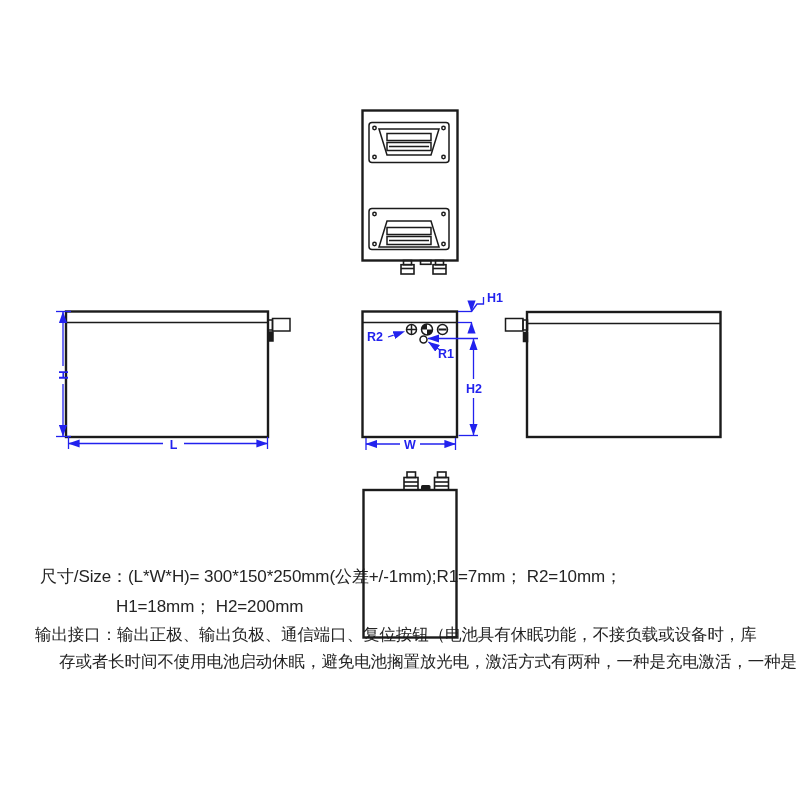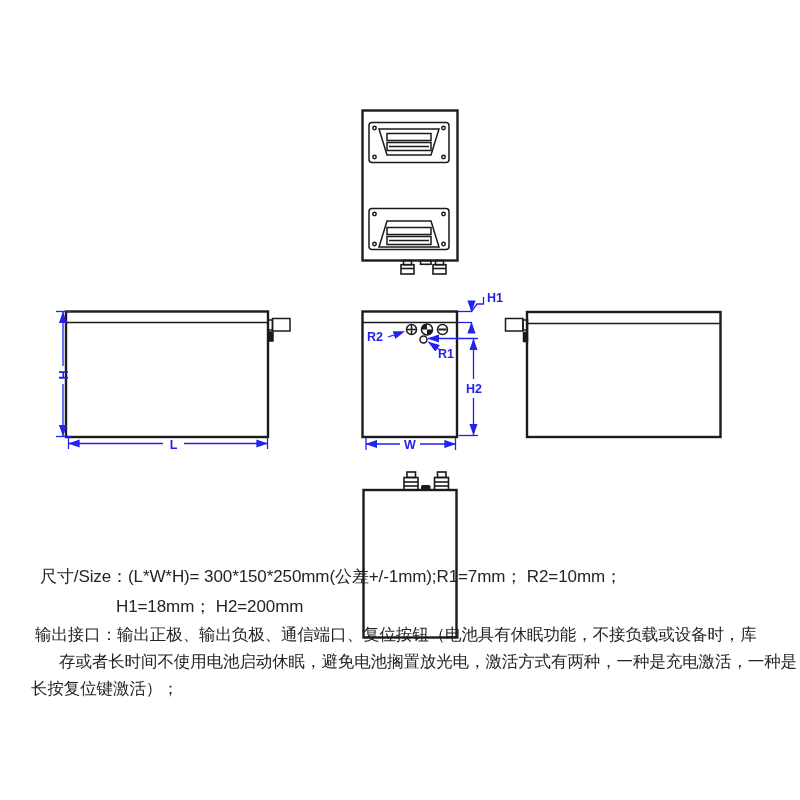"长按复位键激活）；" div.spec-text { html: <div>长按复位键激活）；</div> -> none }
